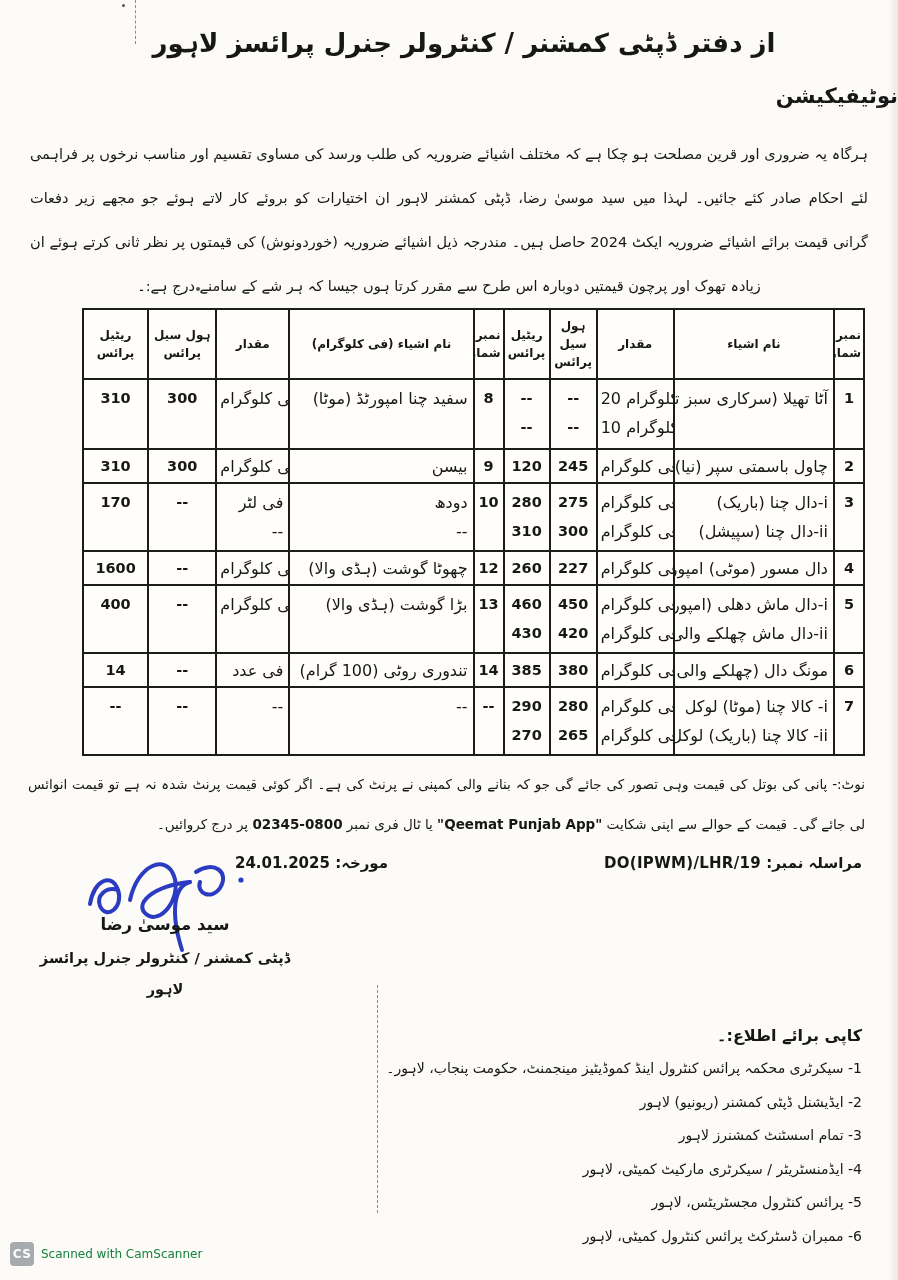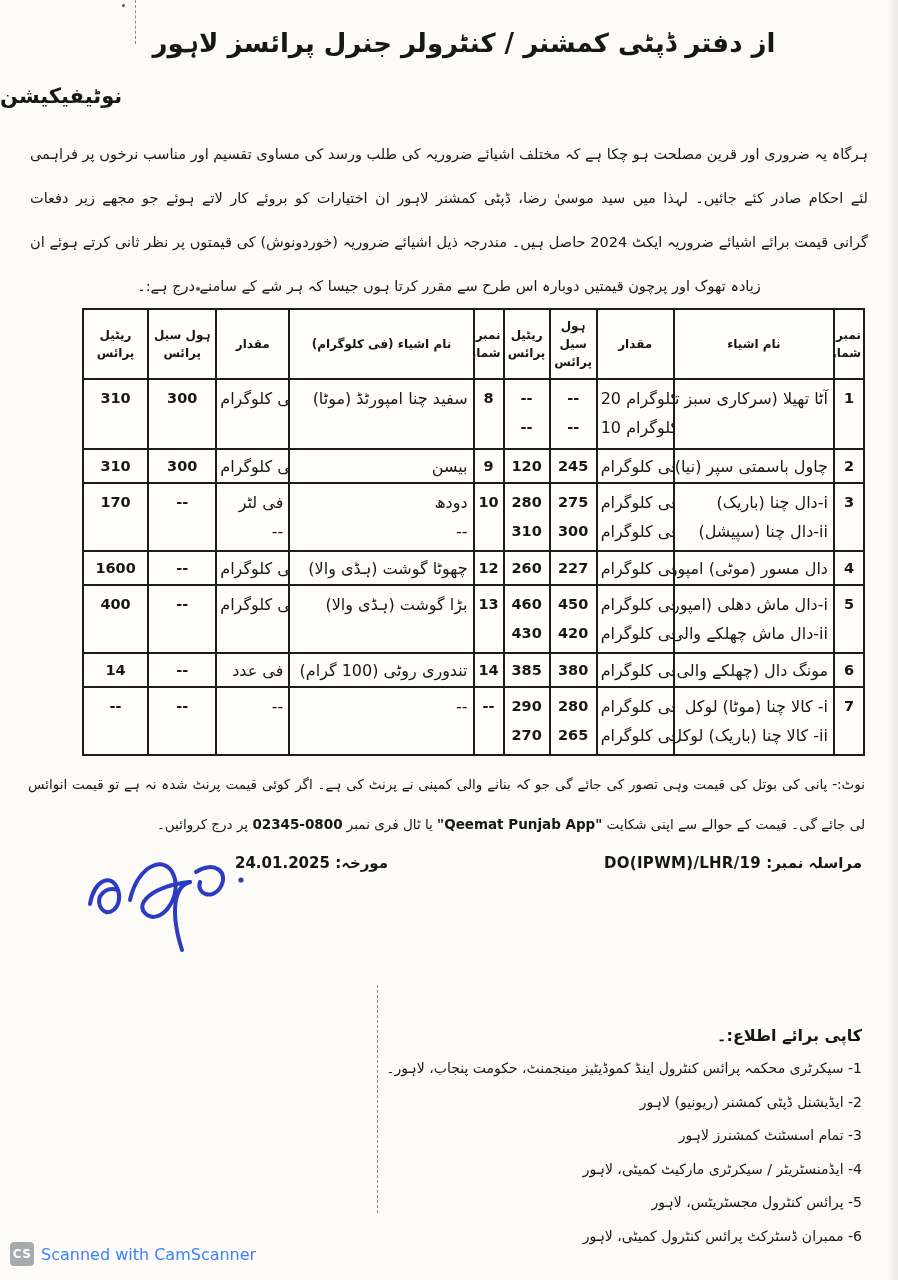"نوٹیفیکیشن" .doc-subtitle { text-align: left -> right }
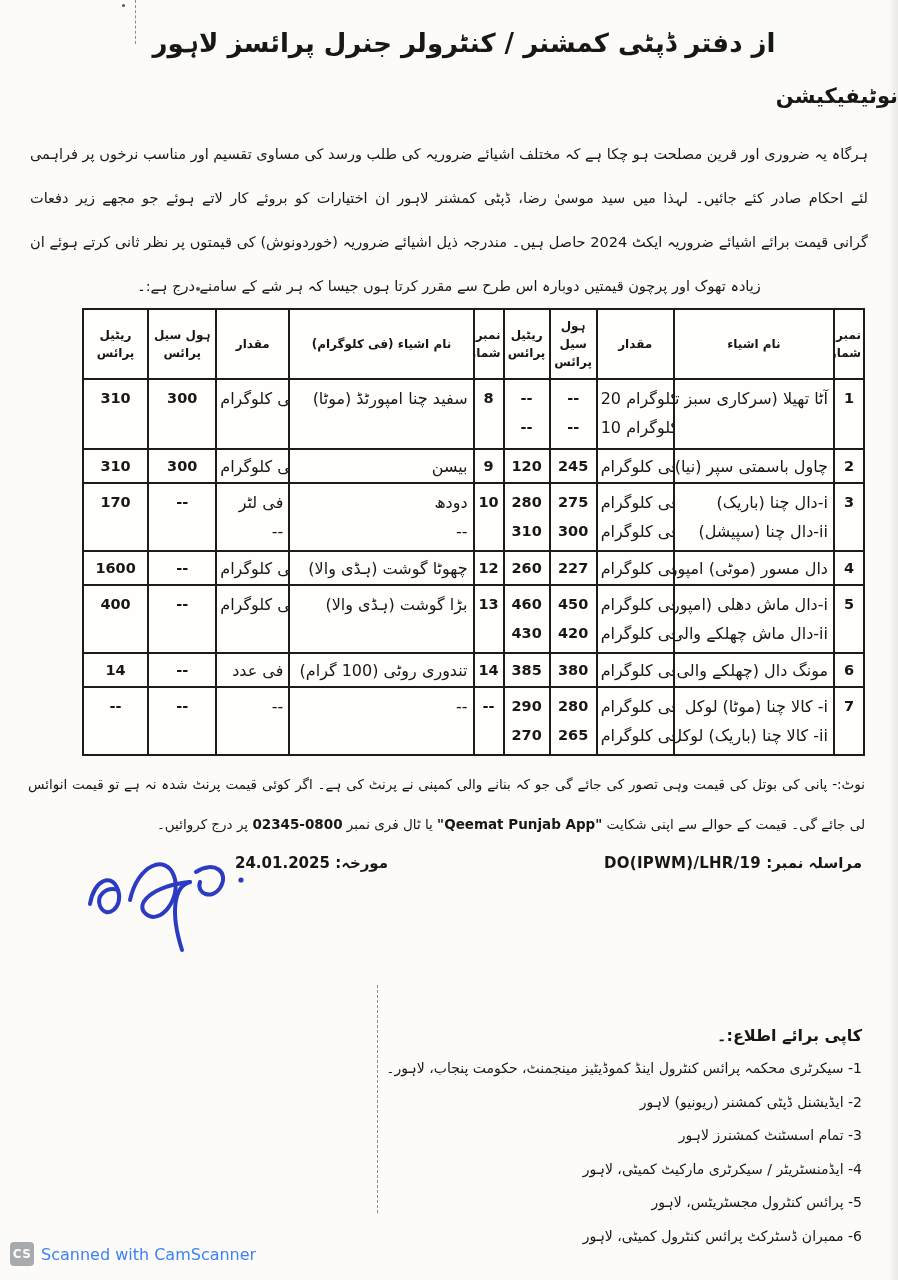"سید موسیٰ رضا" div.signatory { html: none -> <div> <div>سید موسیٰ رضا</div> <div>ڈپٹی کمشنر / کنٹرولر جنرل پرائسز</div> <div>لاہور</div> </div> }
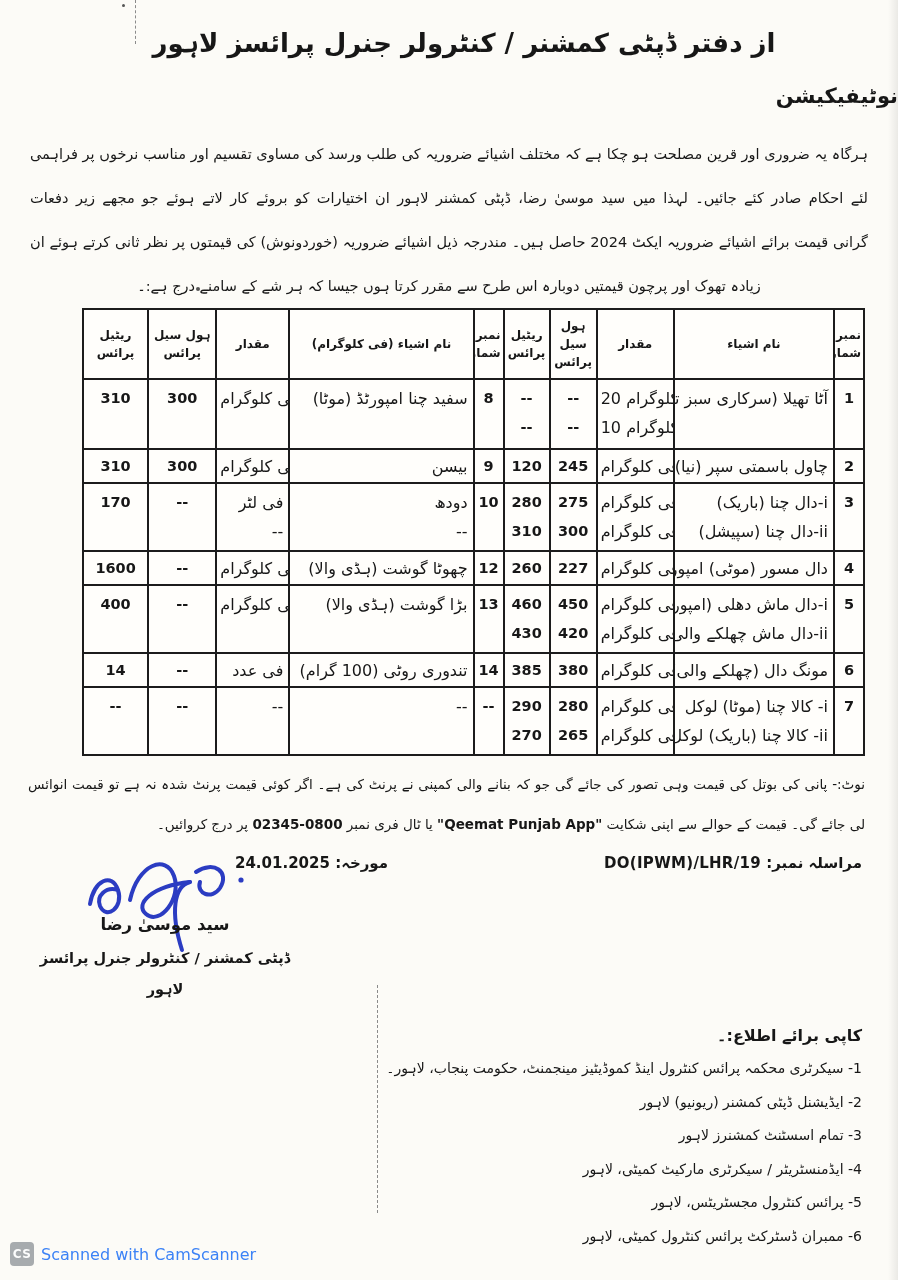"Scanned with CamScanner" .wm-text { color: #3b82f6 -> #15803d; font-size: 16px -> 12px }
